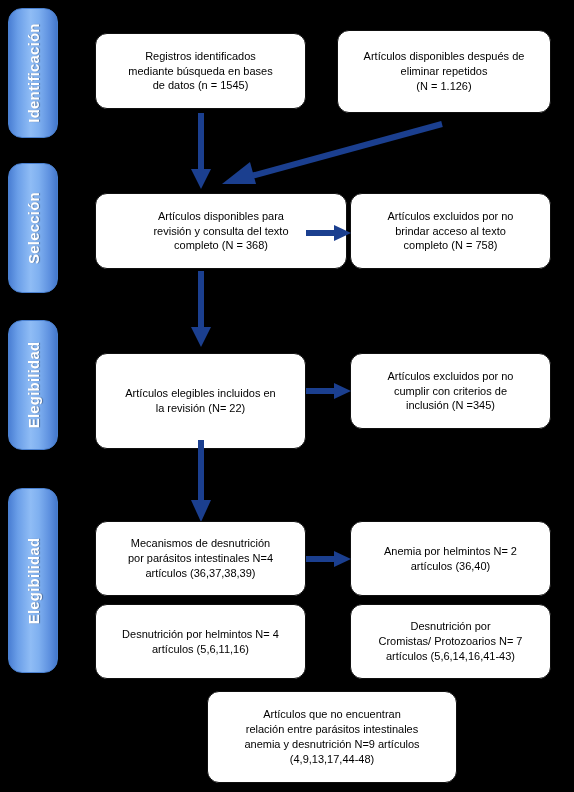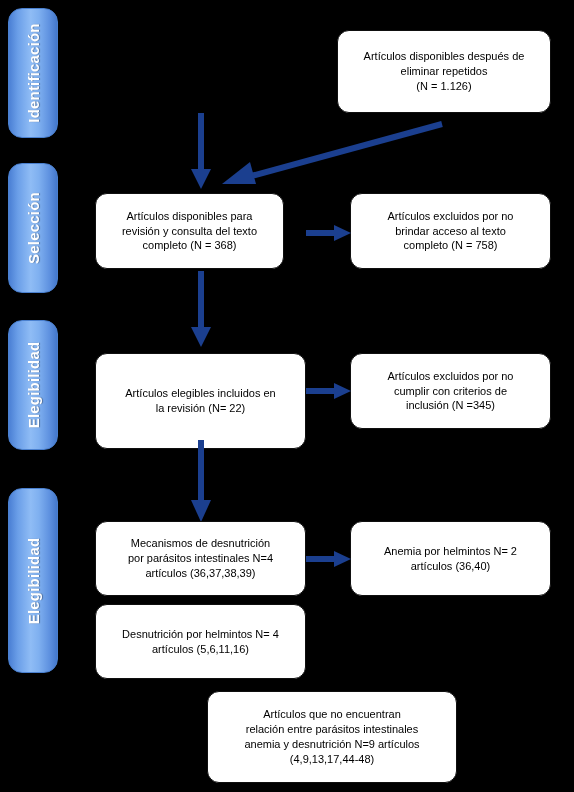"Registros identificados" div.flow-box { html: none -> <div> <span>Registros identificados mediante búsqueda en bases de datos (n = 1545)</span> </div> }
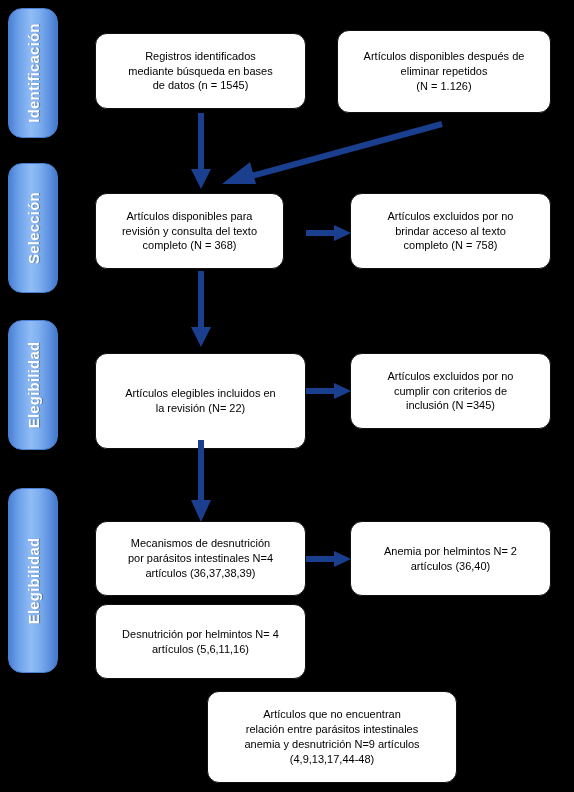"Artículos disponibles para" div.flow-box { width: 189px -> 252px }
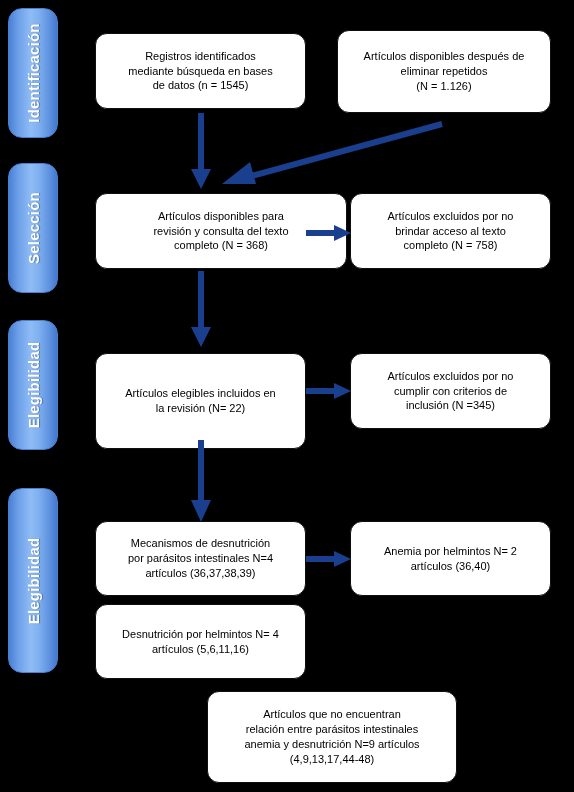"Desnutrición por" div.flow-box { html: none -> <div> <span>Desnutrición por Cromistas/ Protozoarios N= 7 artículos (5,6,14,16,41-43)</span> </div> }
